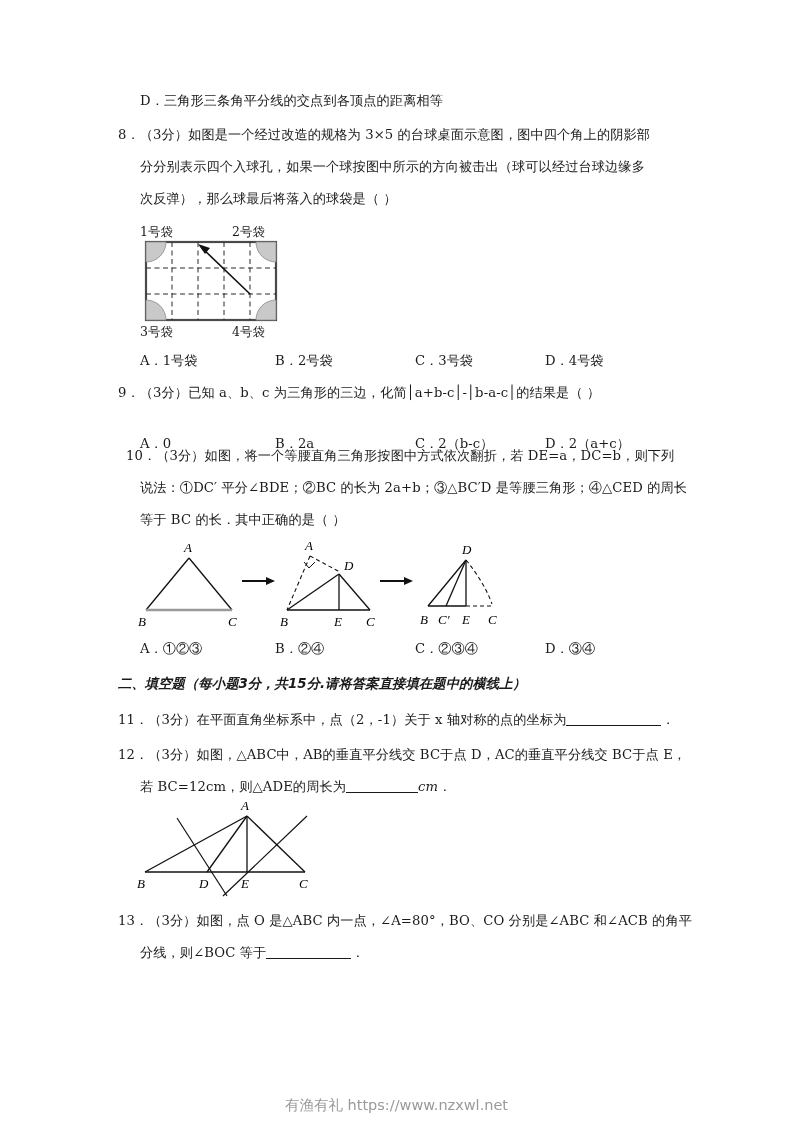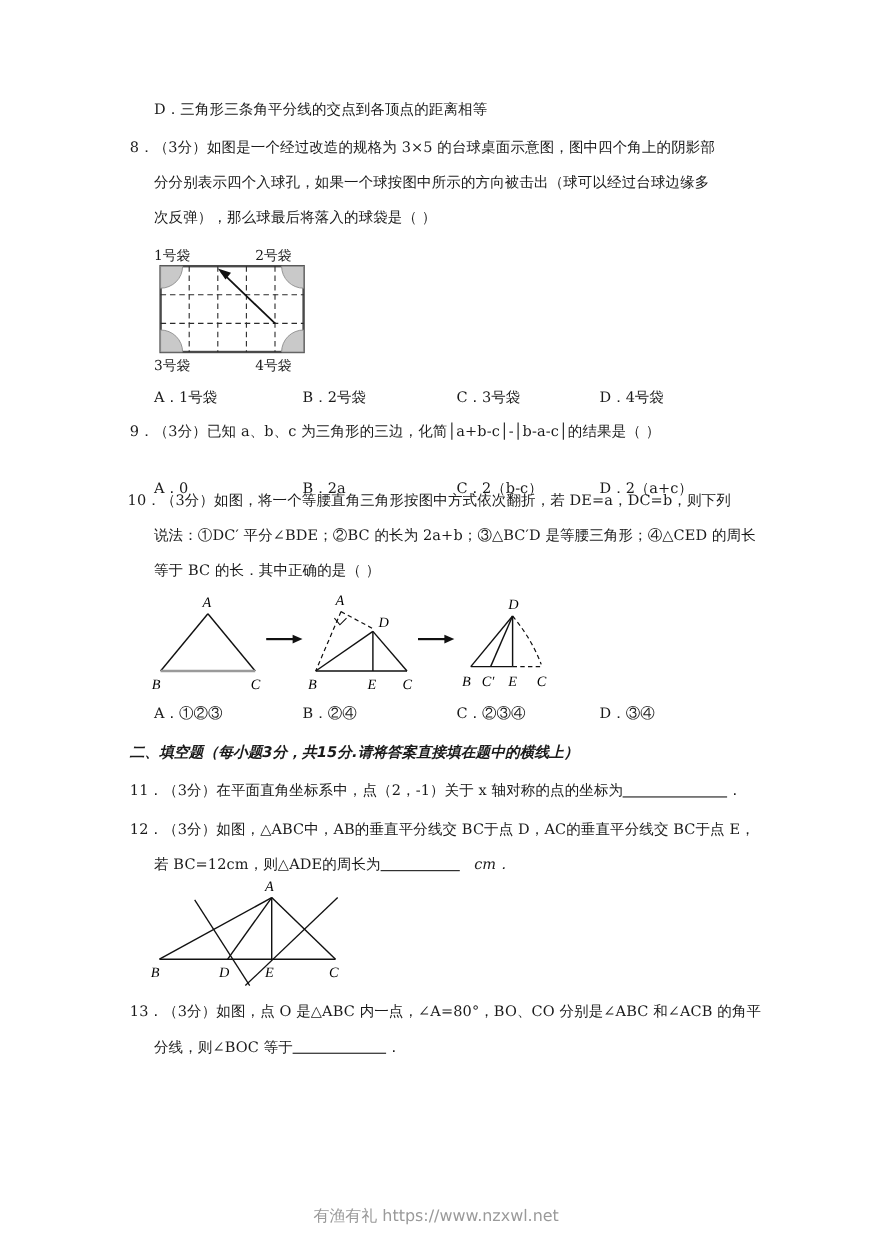"10．（3分）如图，将一个等腰直角三角形按图中方式依次翻折，若" div.line { left: 116px -> 126px }
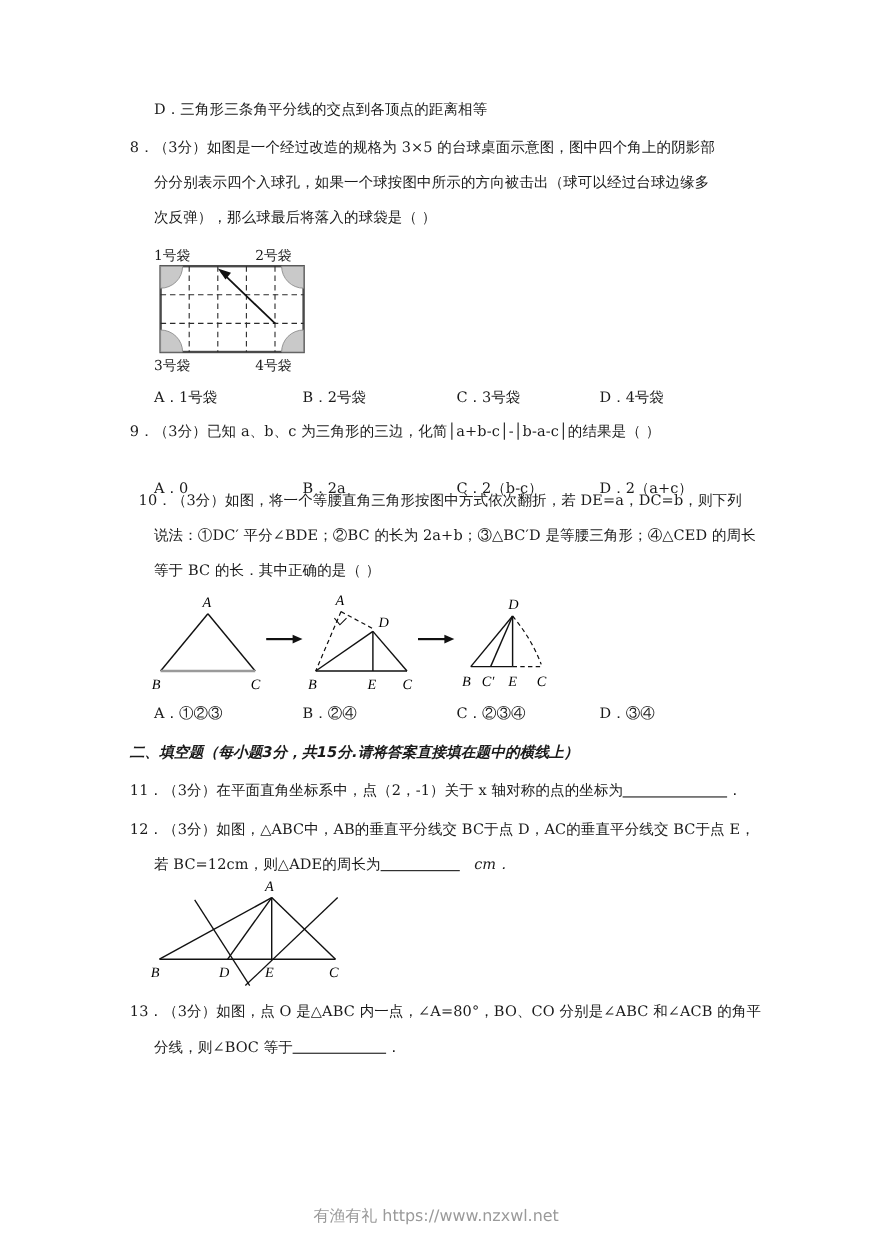"cm．" .ital { margin-left: 13px -> none }
